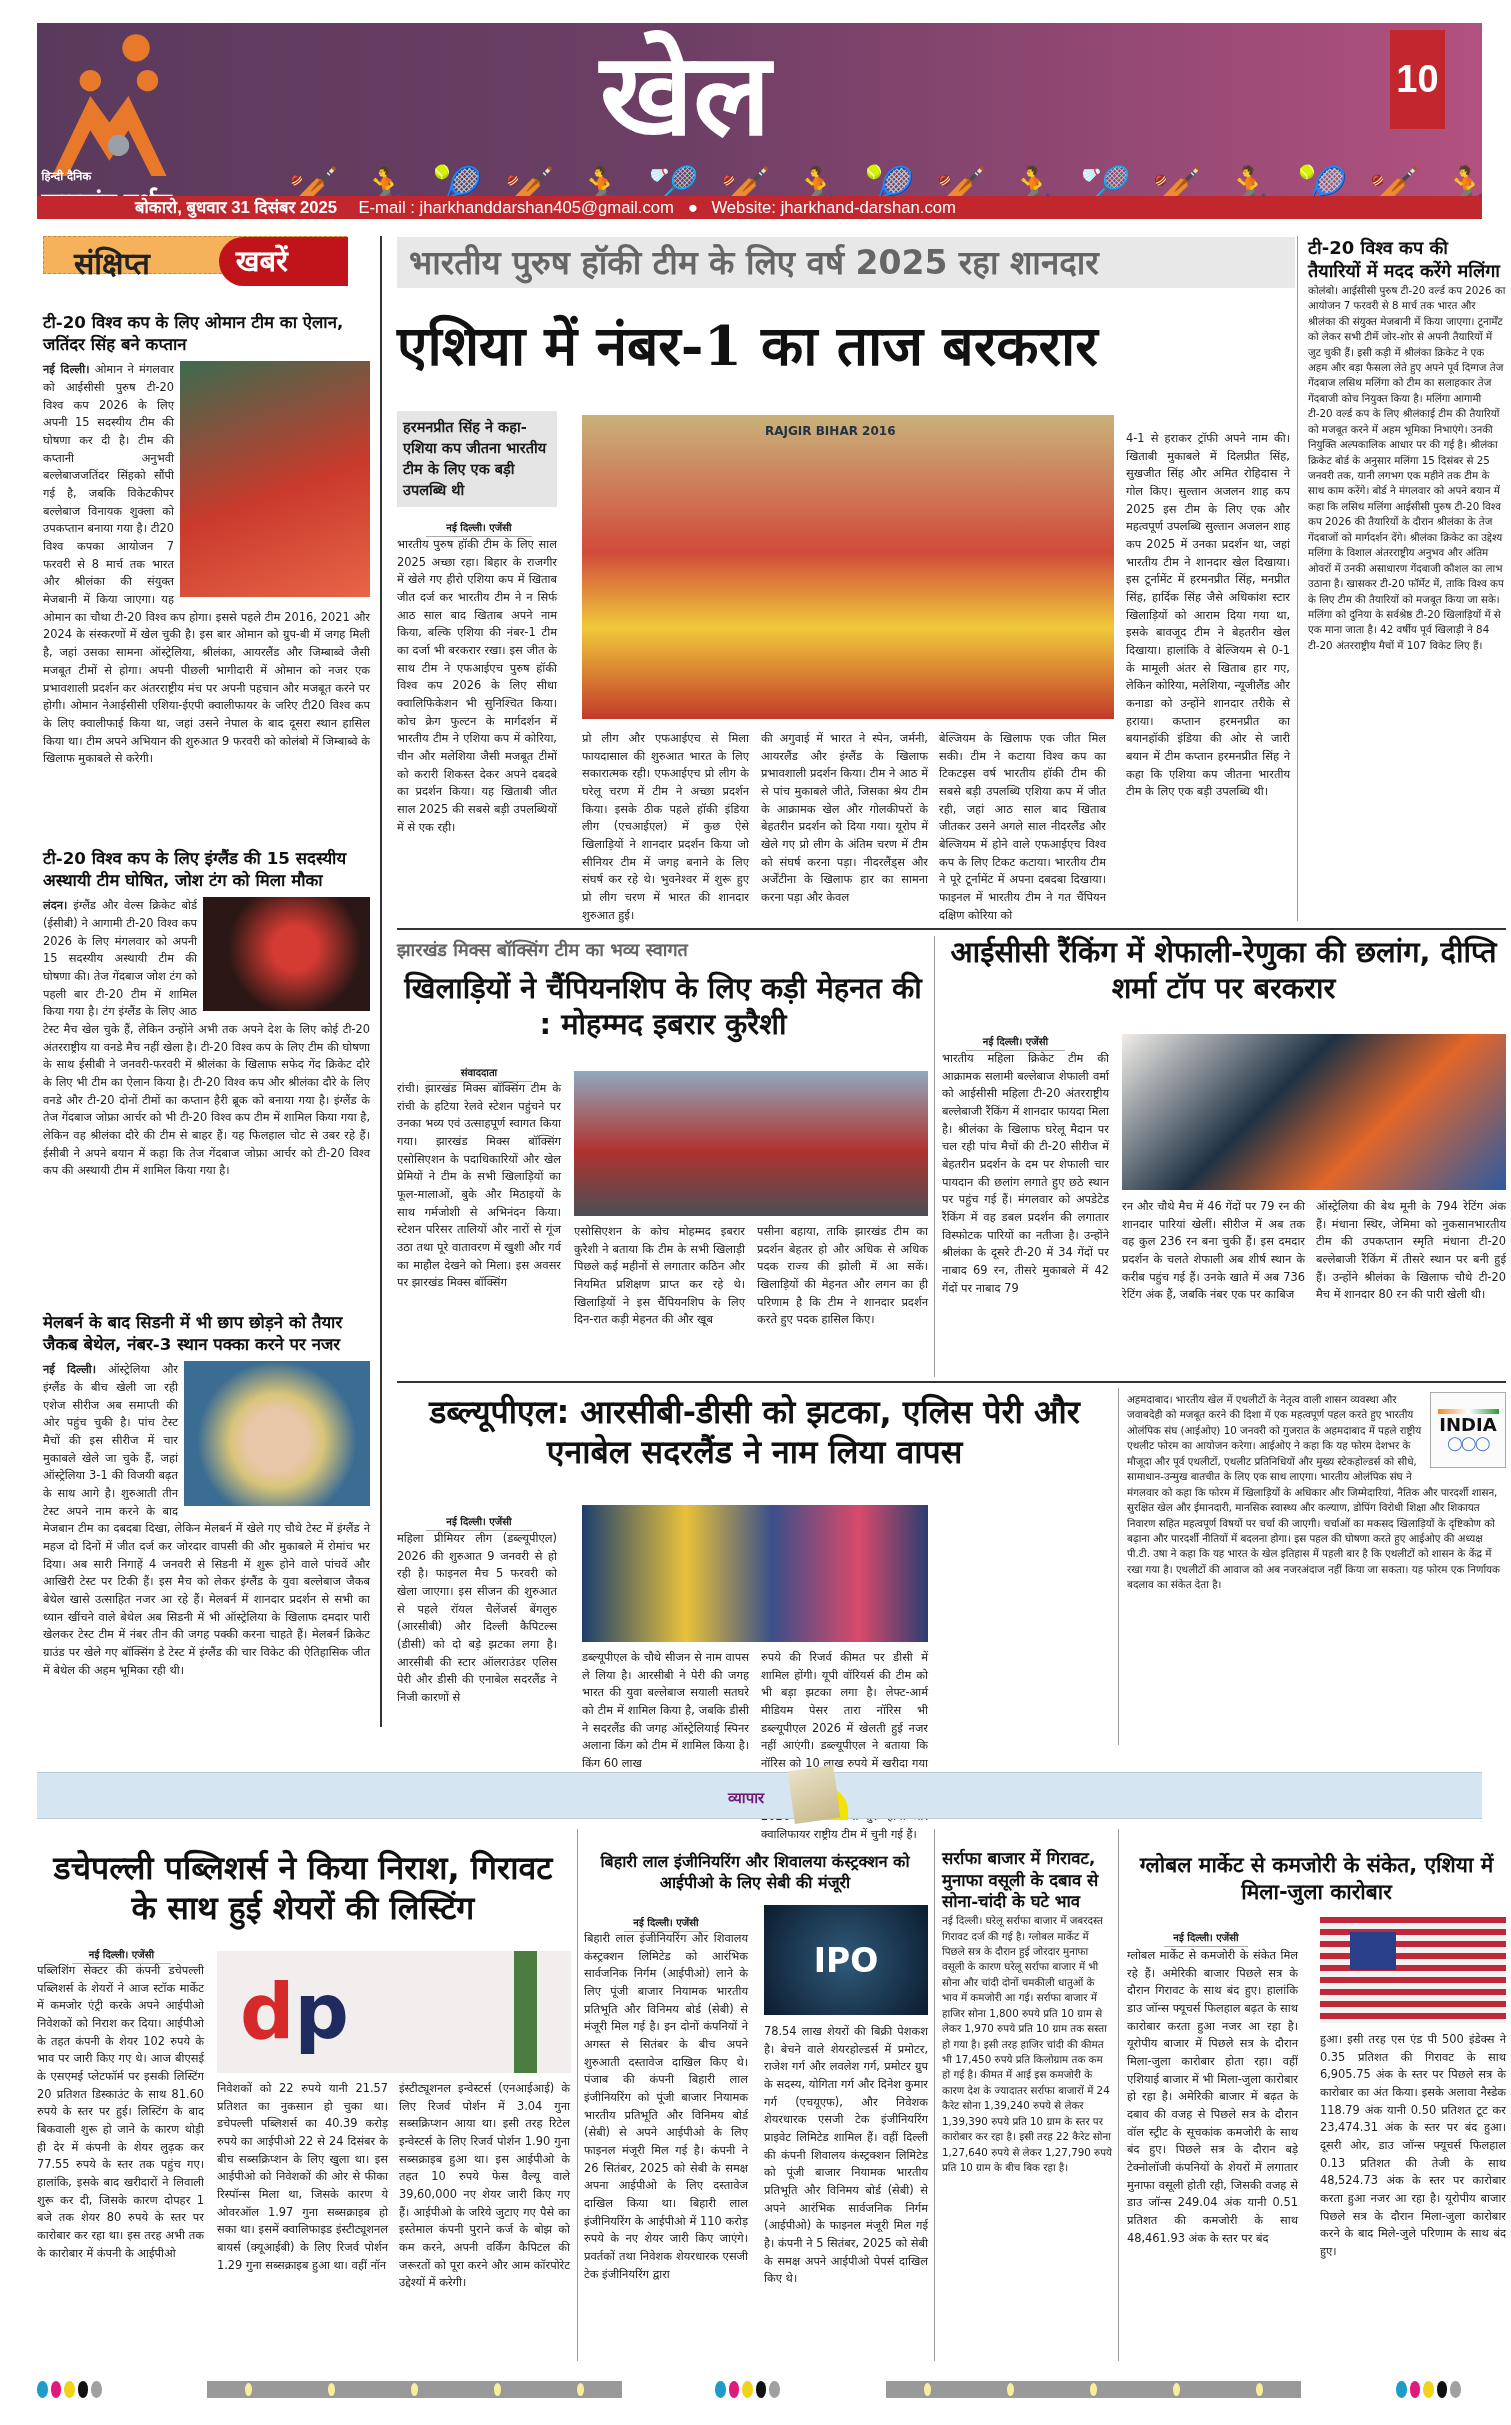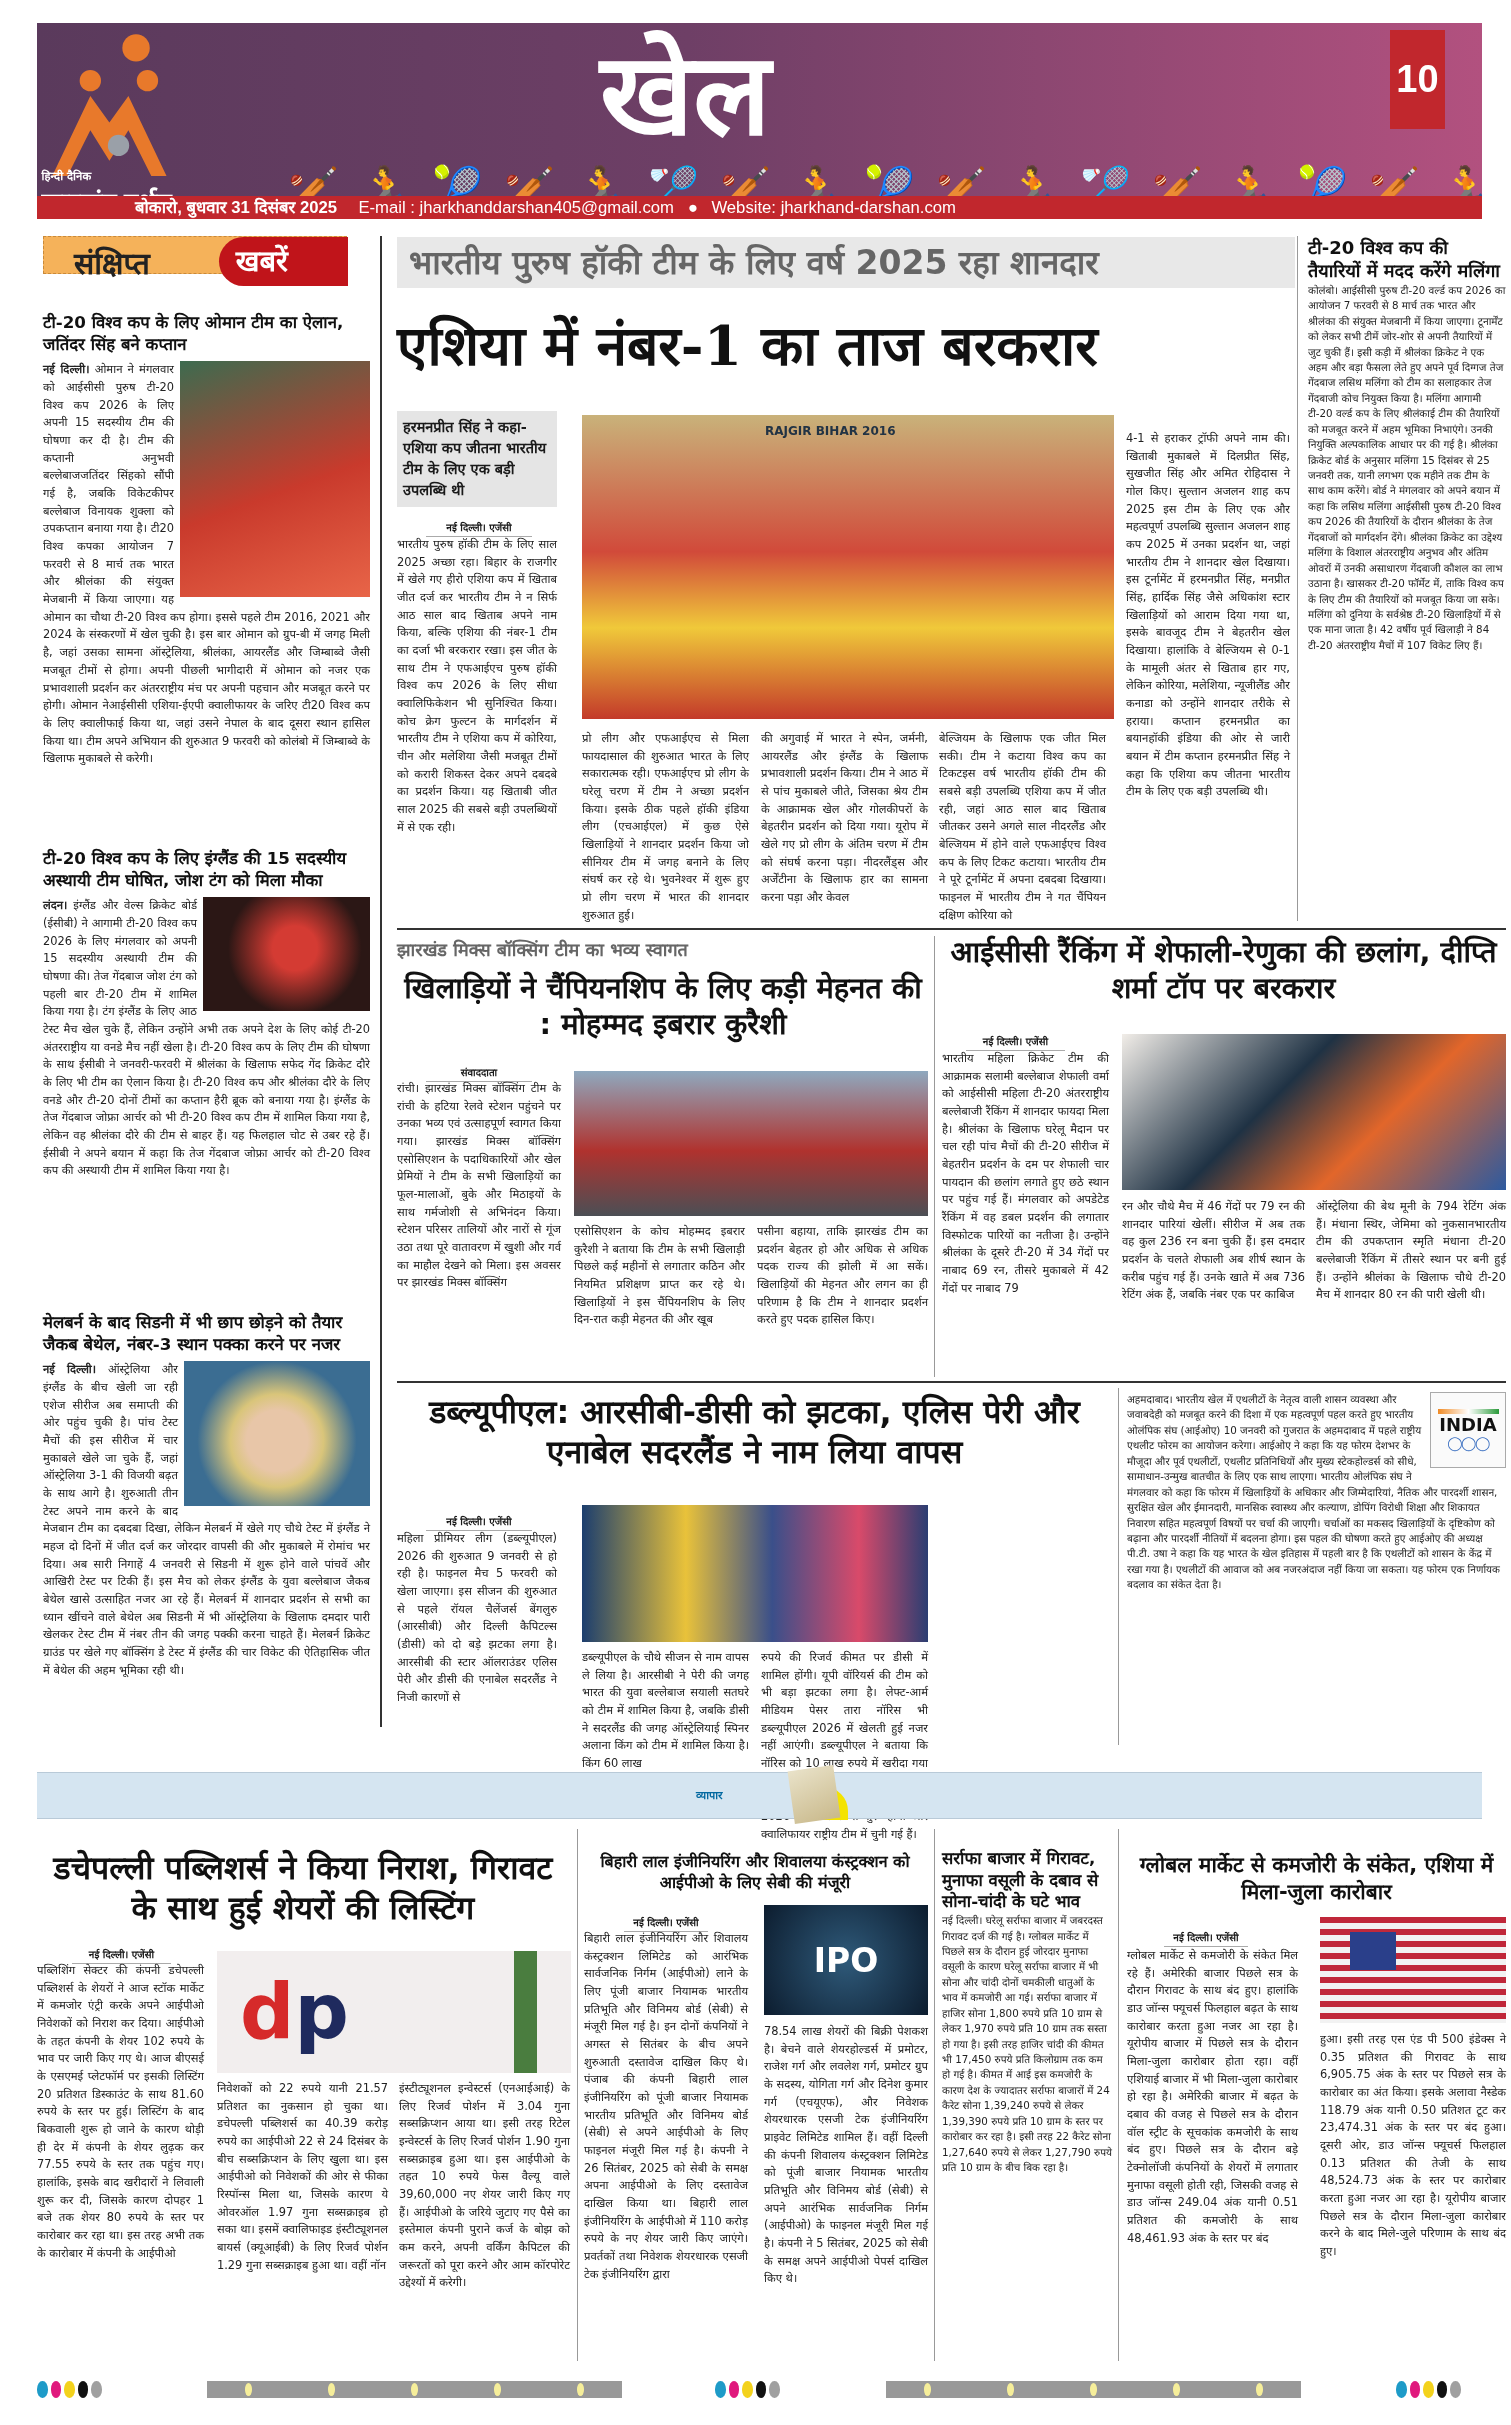"व्यापार" .biz-label { color: #0369a1 -> #701a75; font-size: 11px -> 15px; left: 696px -> 728px }
